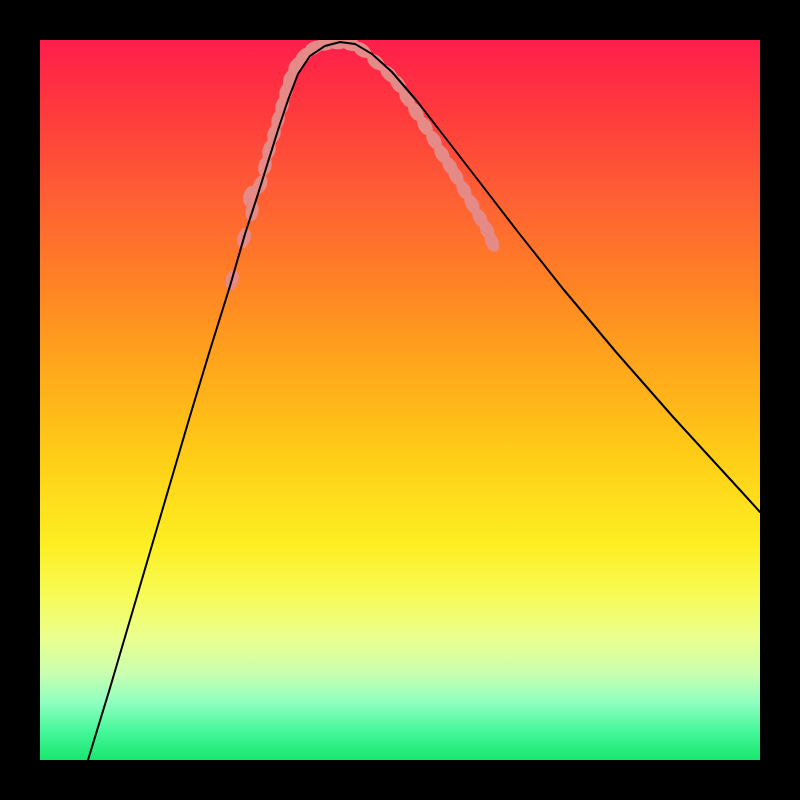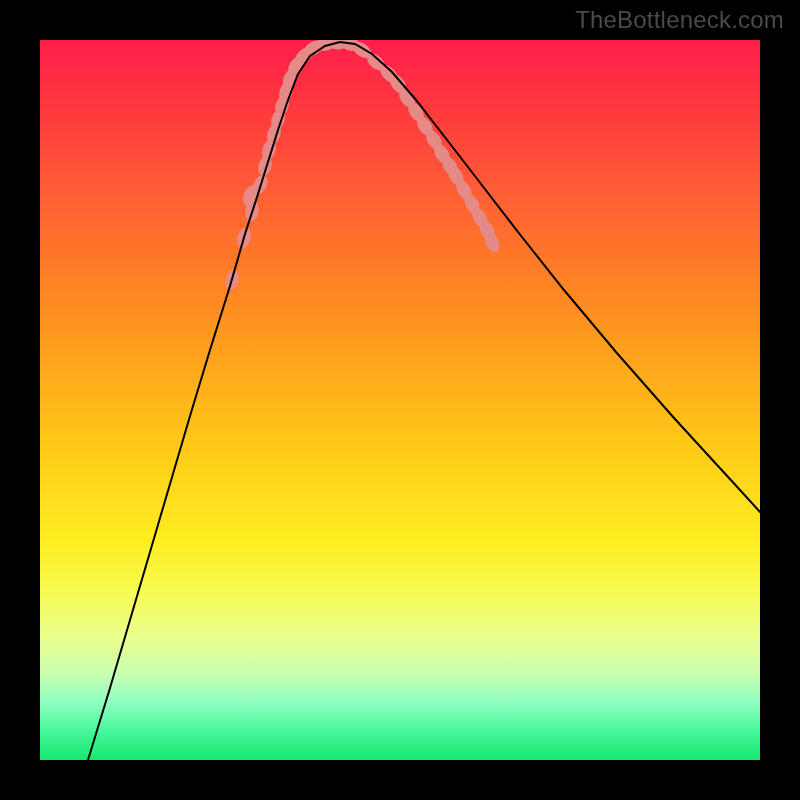"TheBottleneck.com" div.watermark { html: <div>TheBottleneck.com</div> -> none }
